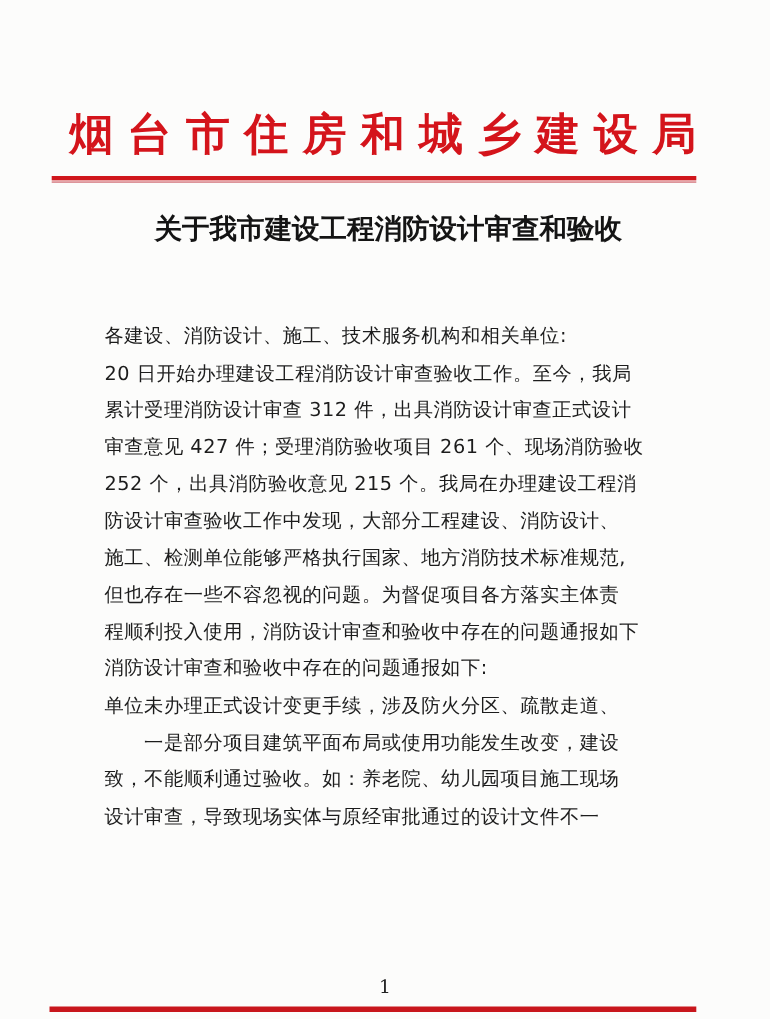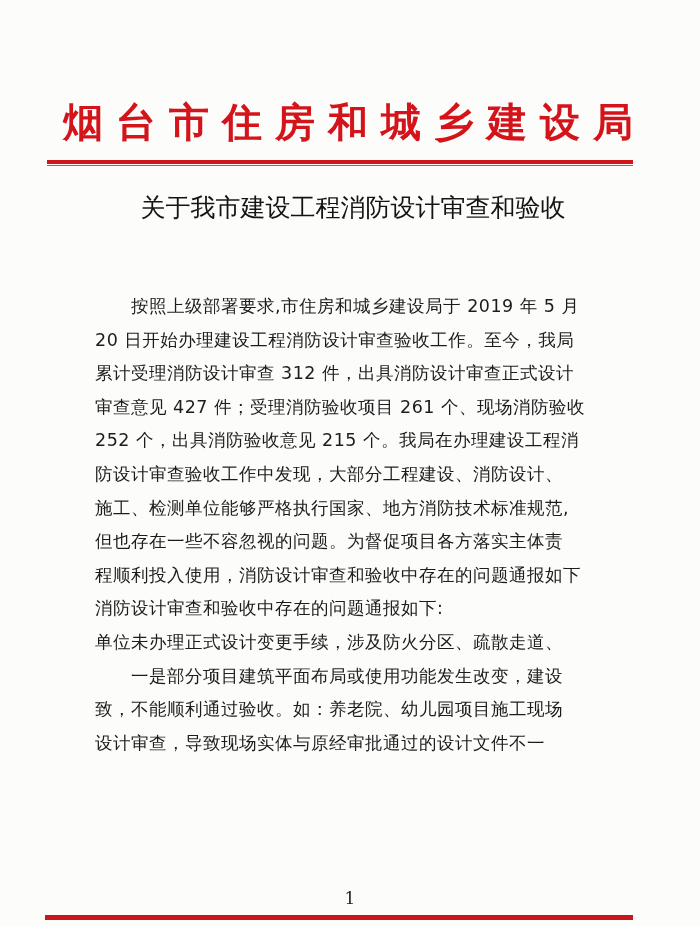"关于我市建设工程消防设计审查和验收" .doc-title { font-weight: normal -> bold }
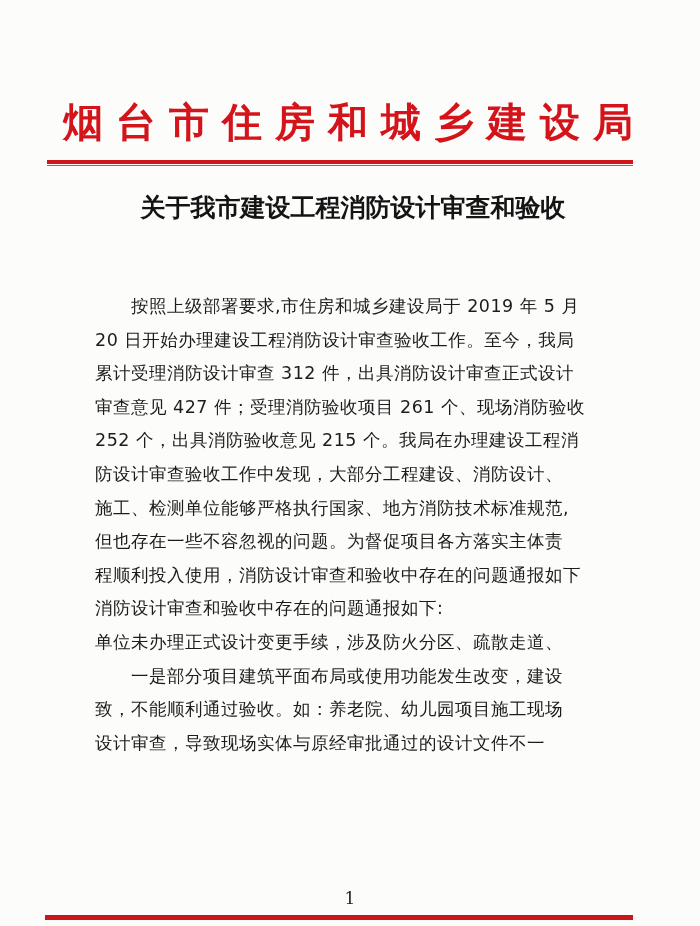"各建设、消防设计、施工、技术服务机构和相关单位:" div.line { html: none -> <div>各建设、消防设计、施工、技术服务机构和相关单位:</div> }
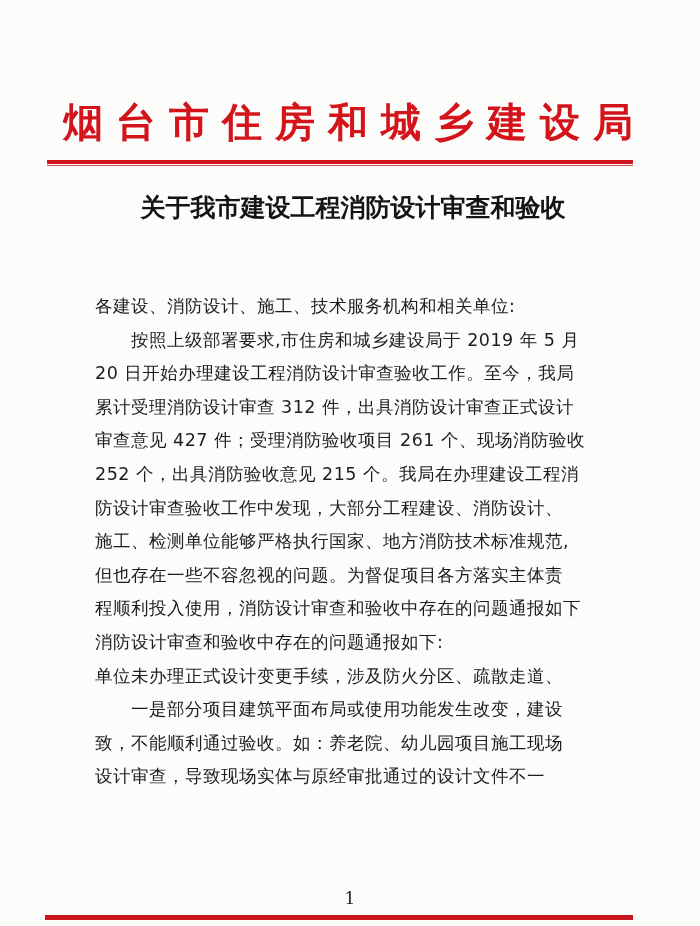"按照上级部署要求,市住房和城乡建设局于 2019 年 5 月" div.line { html: <div>按照上级部署要求,市住房和城乡建设局于 2019 年 5 月</div> -> none }
